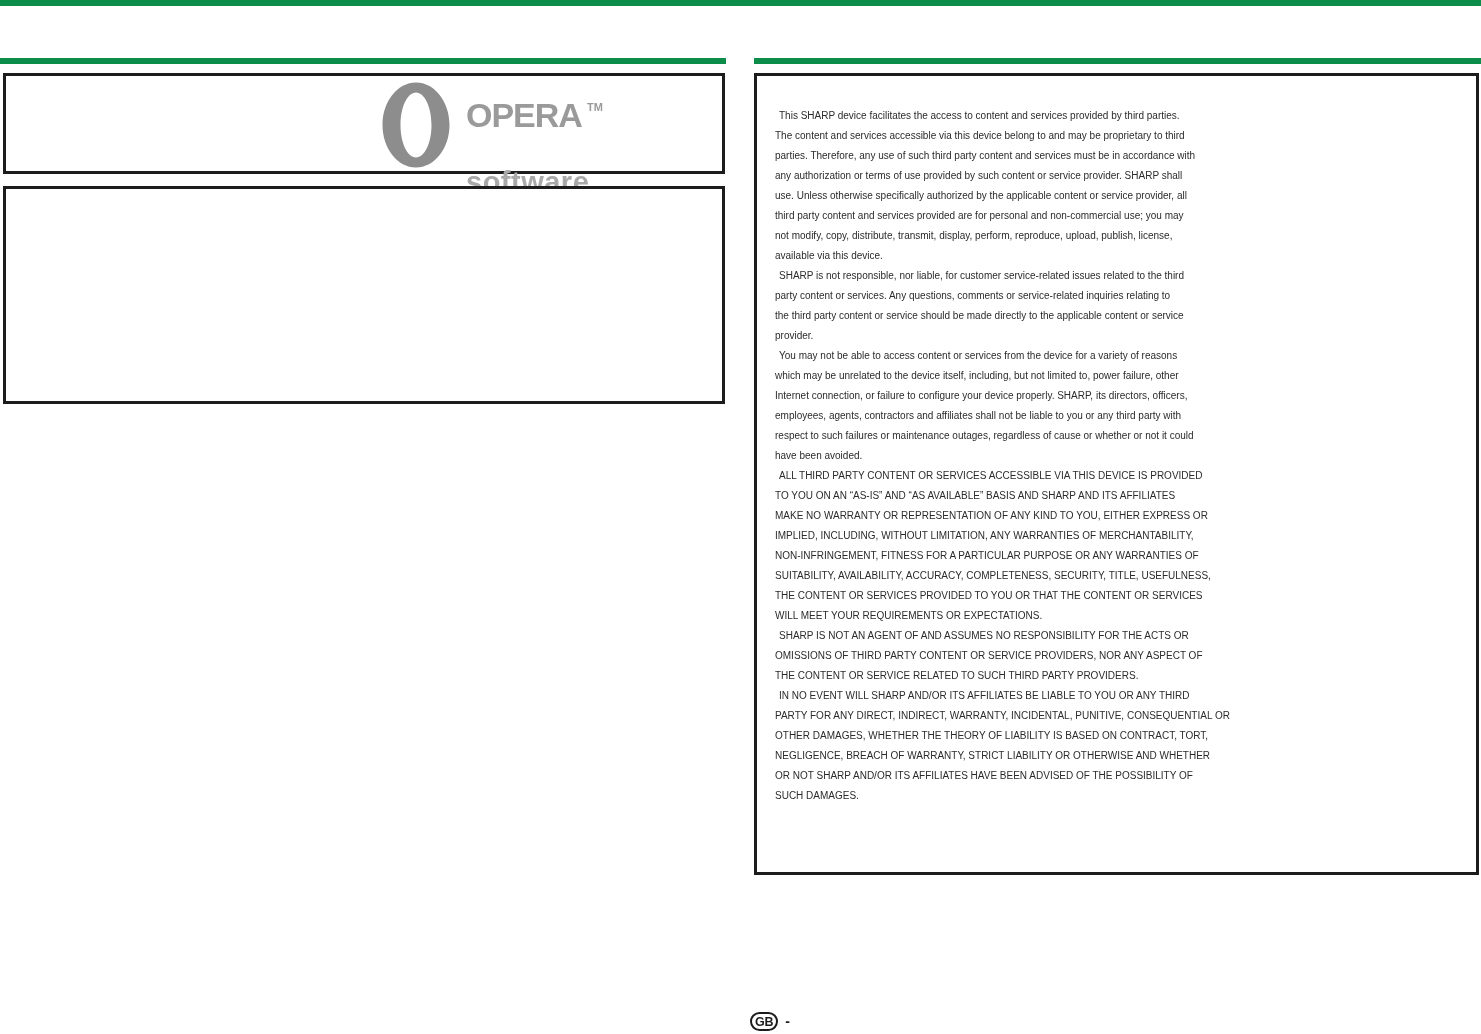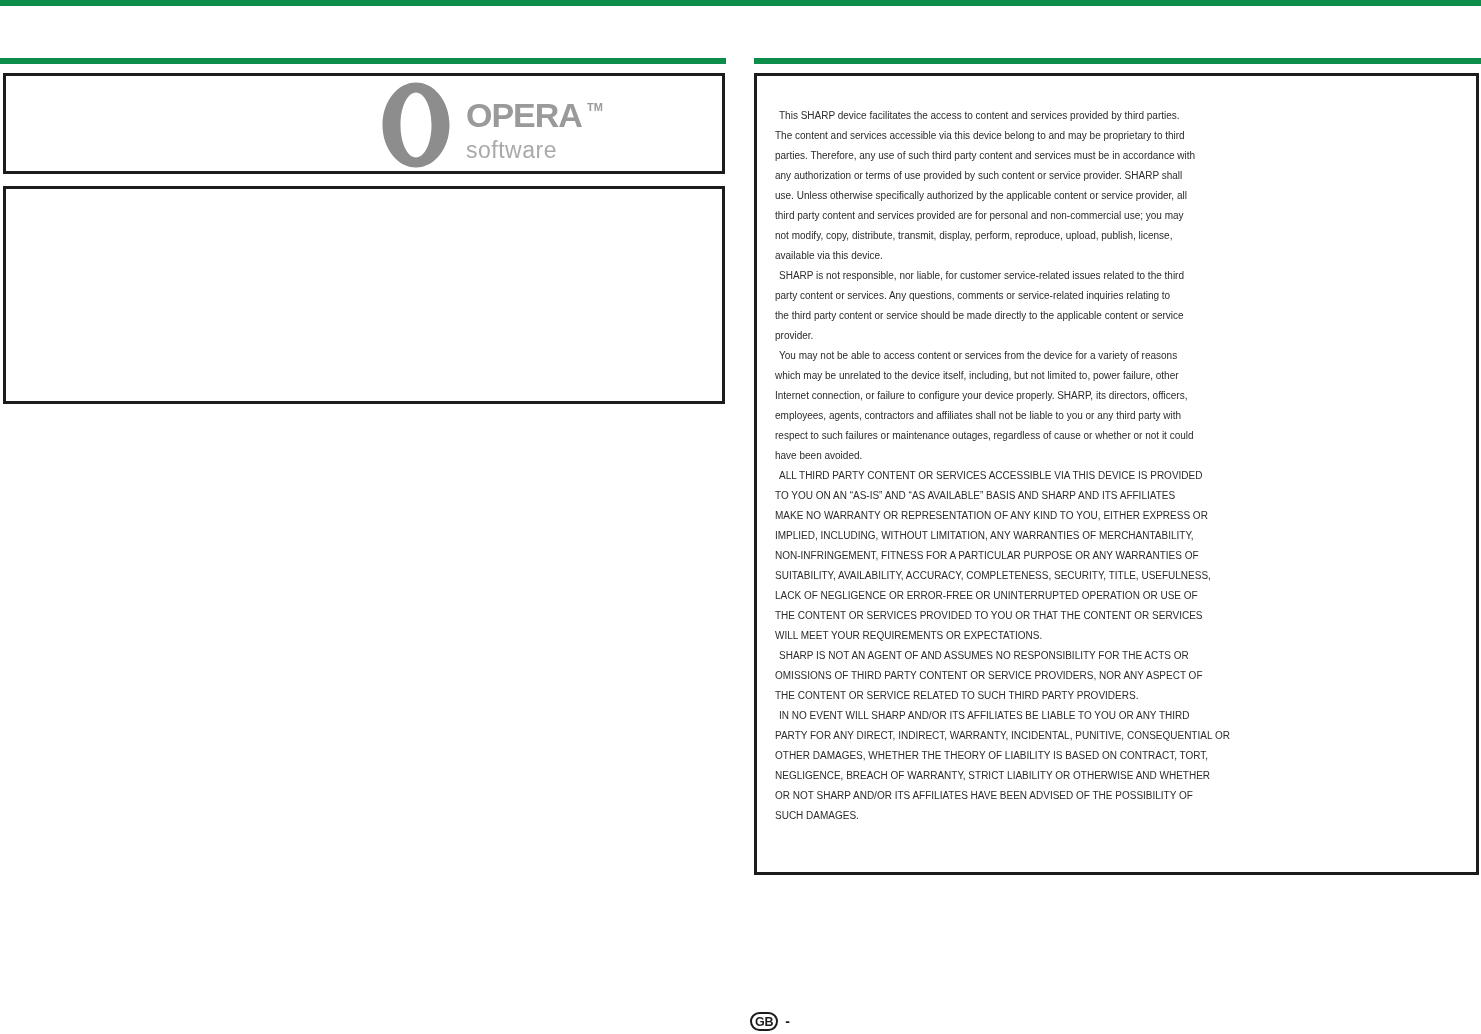"software" .opera-word-bottom { font-size: 23px -> 29px; font-weight: normal -> bold; margin-top: none -> 32px }
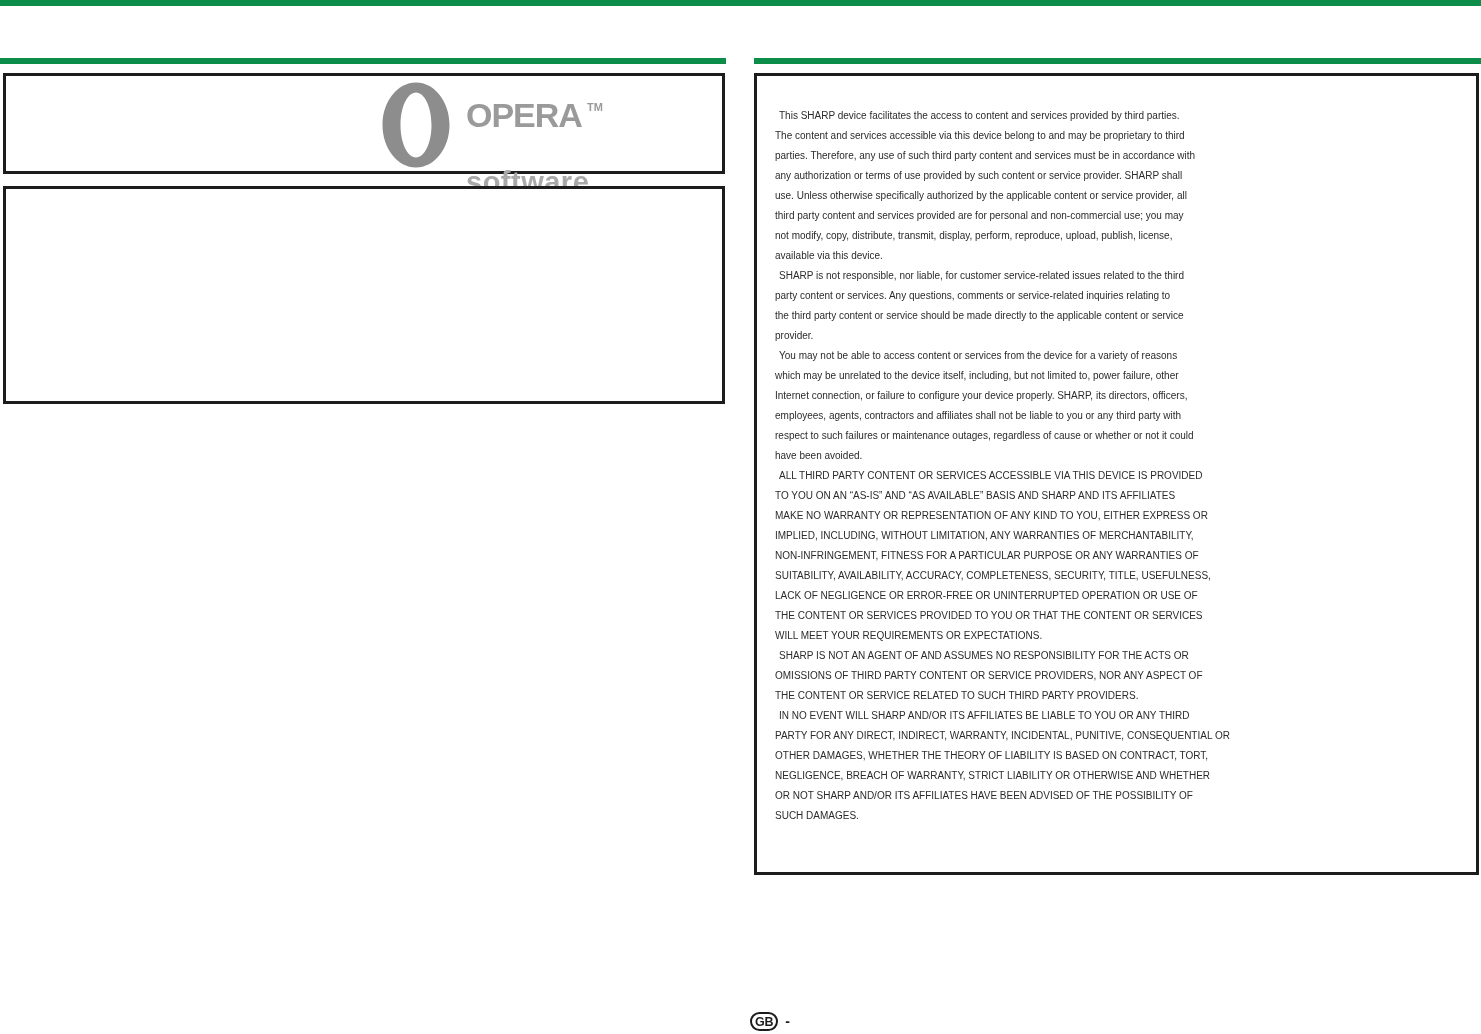"LACK OF NEGLIGENCE OR ERROR-FREE" div.legal-line { html: <div>LACK OF NEGLIGENCE OR ERROR-FREE OR UNINTERRUPTED OPERATION OR USE OF</div> -> none }
